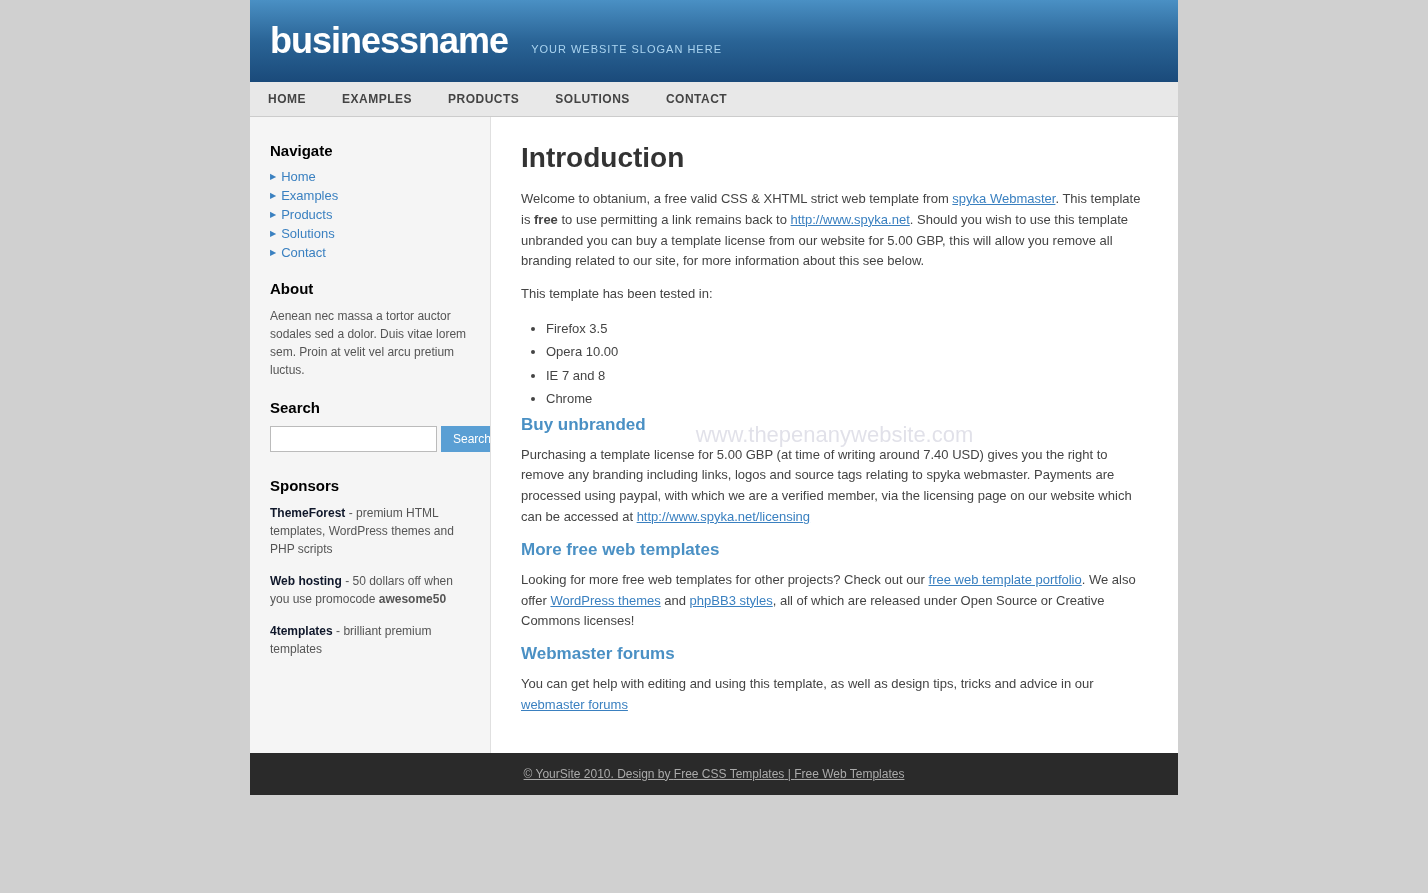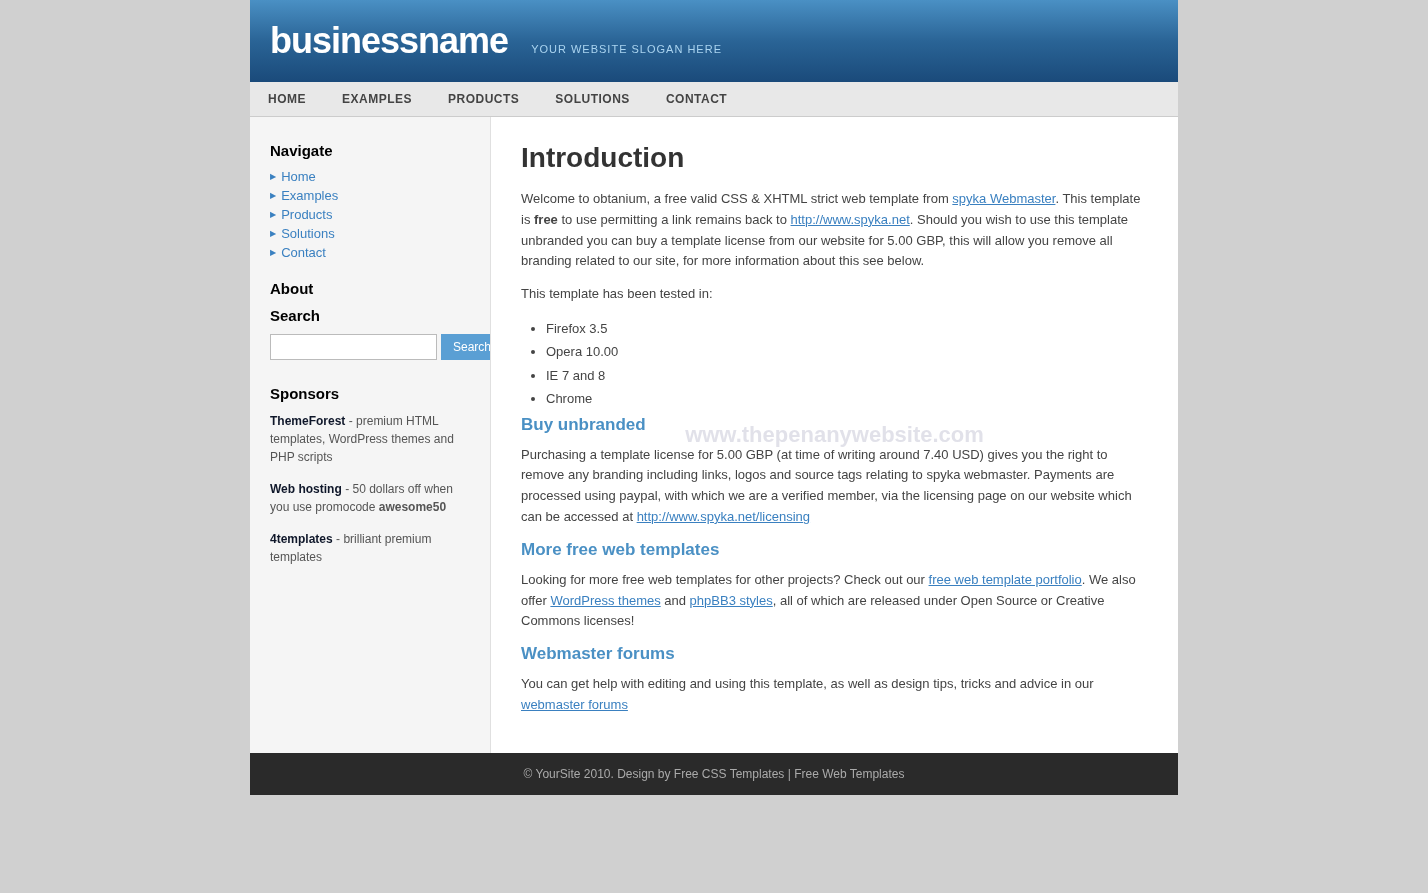"Aenean nec massa a tortor" p.about-text { html: none -> <p>Aenean nec massa a tortor auctor sodales sed a dolor. Duis vitae lorem sem. Proin at velit vel arcu pretium luctus.</p> }
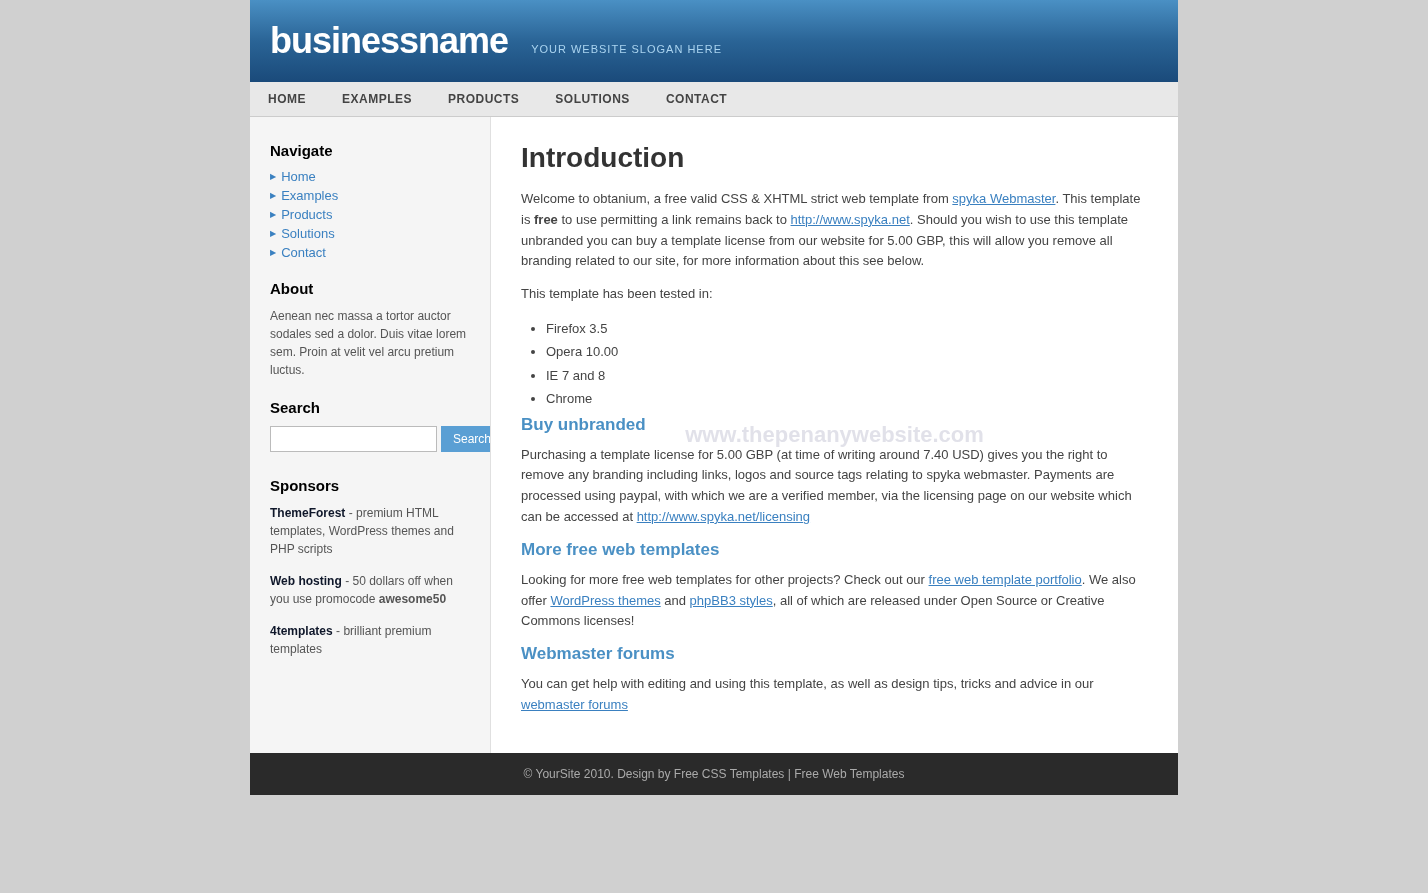"www.thepenanywebsite.com" .watermark { font-weight: bold -> normal }
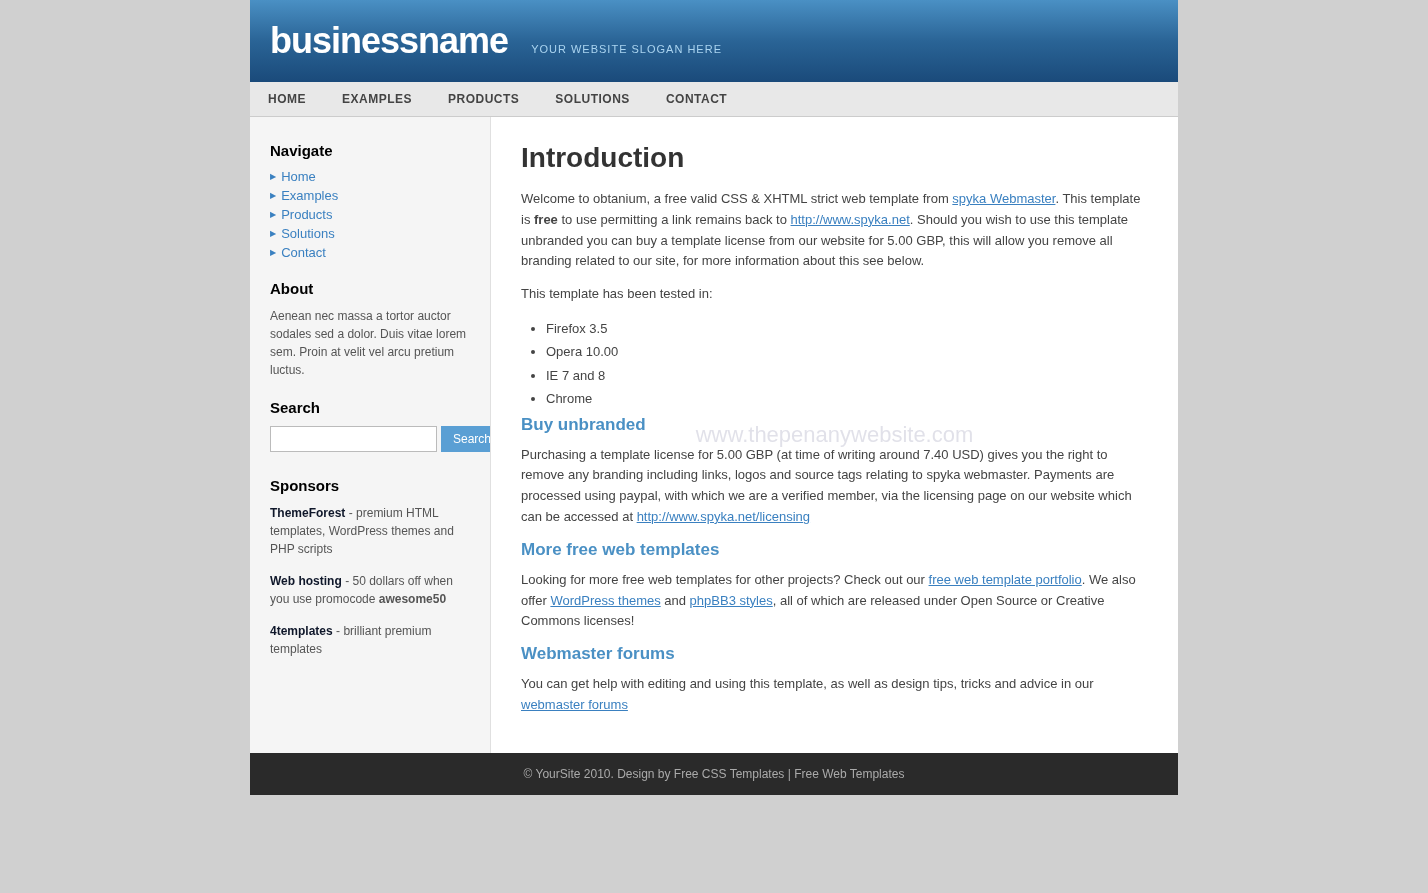"© YourSite 2010. Design by" #footer { text-decoration: none -> underline }
